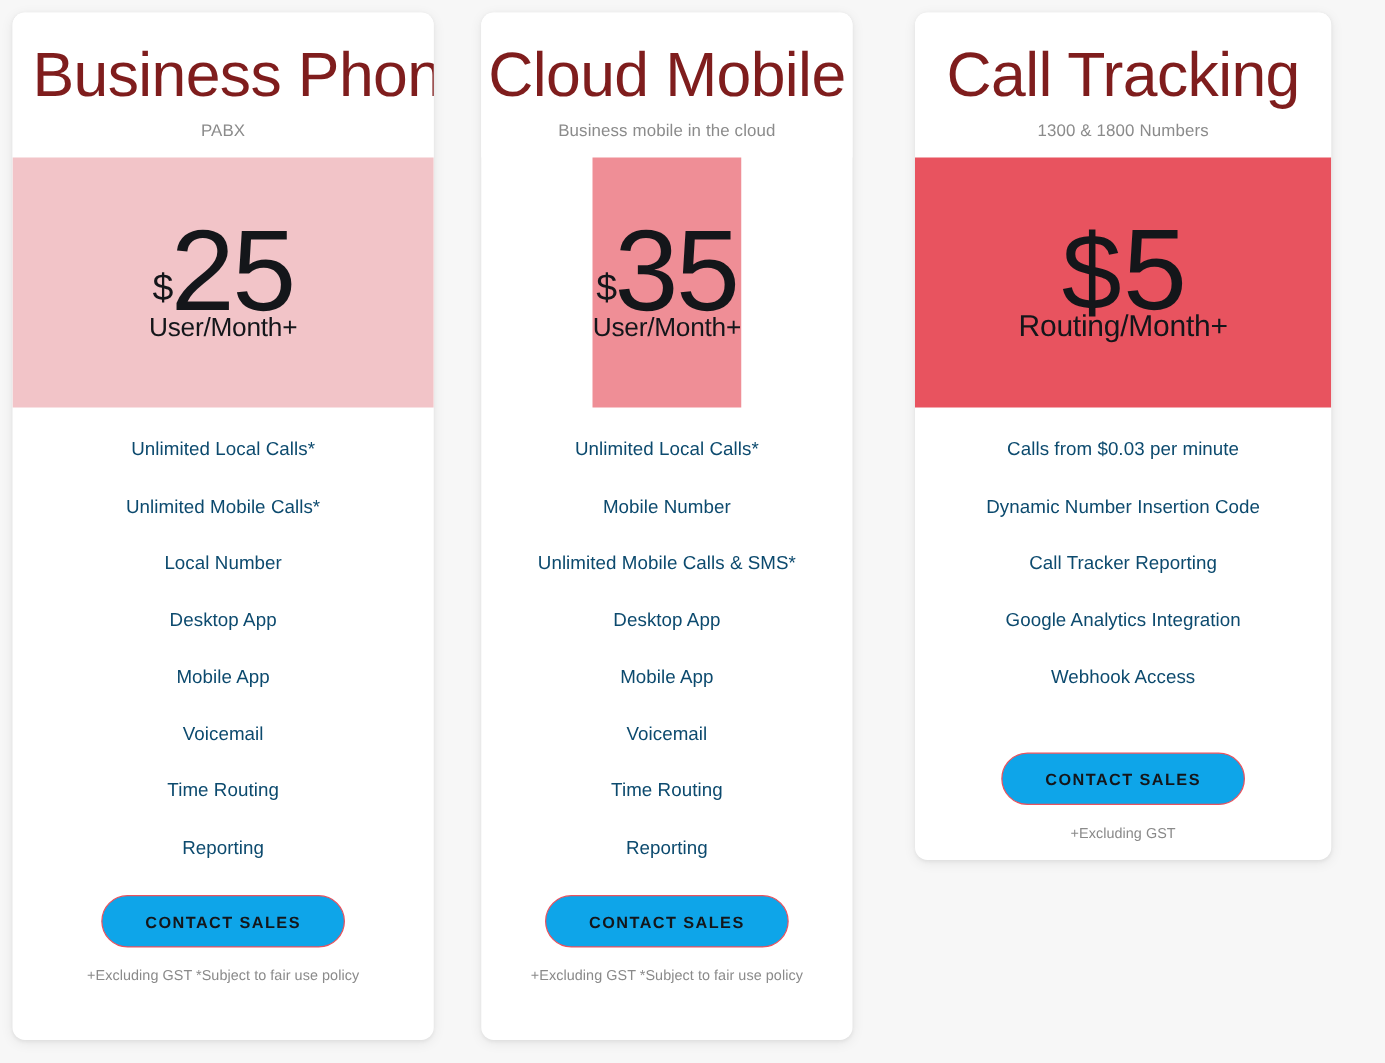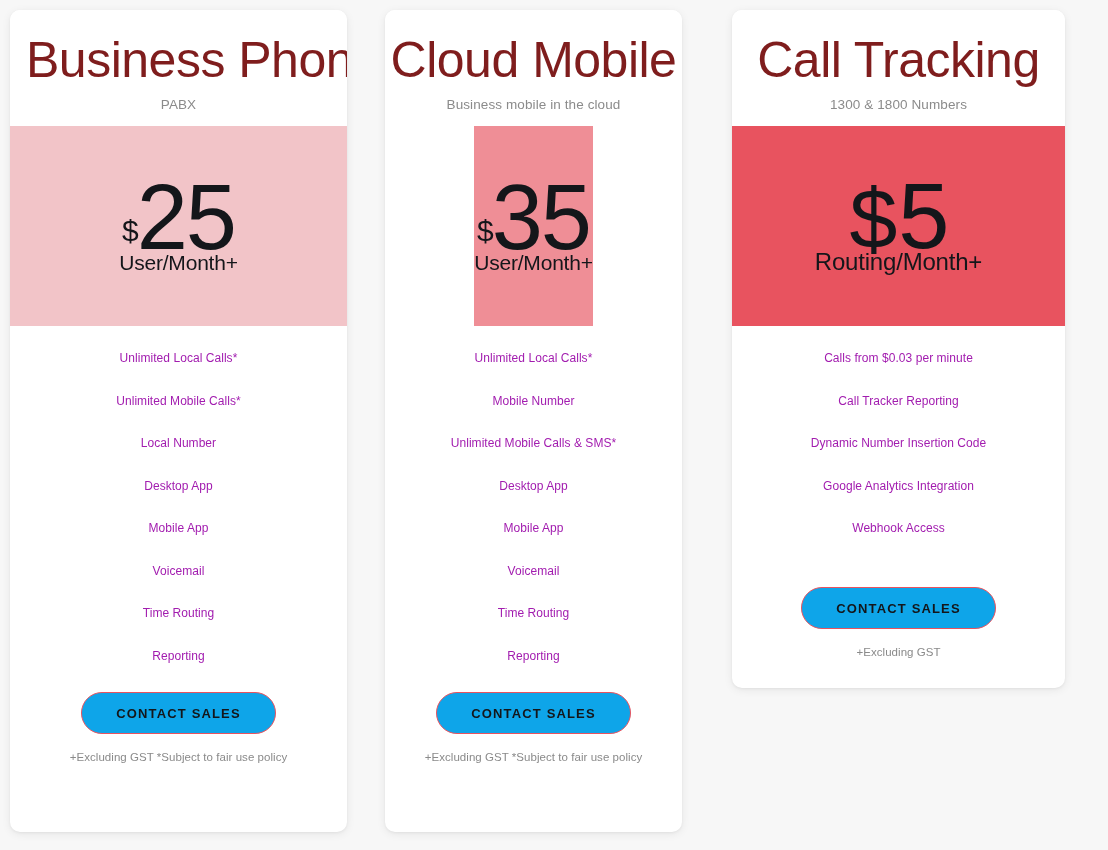"Unlimited Local Calls*" .feature-item { color: #a21caf -> #0c4a6e; font-size: 12px -> 15px }
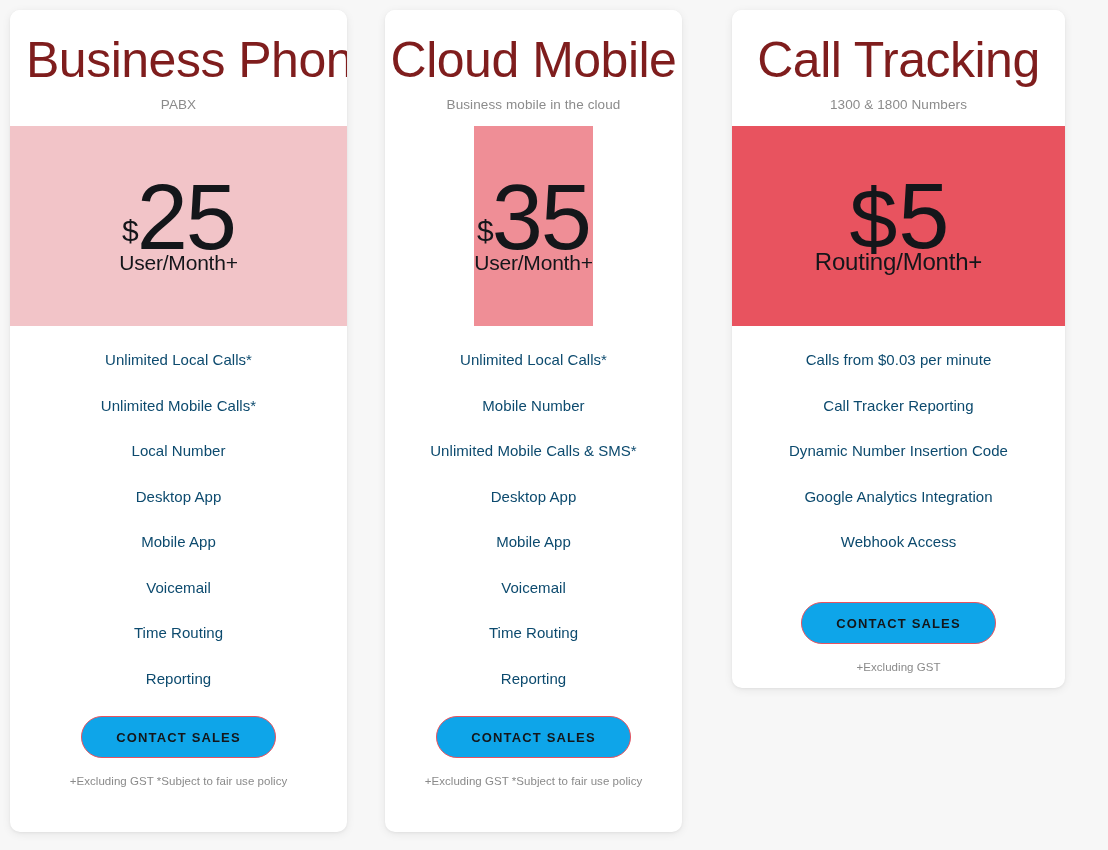"Call Tracker Reporting" li.feature-item { order: before "Dynamic Number Insertion Code" -> after "Dynamic Number Insertion Code" }
